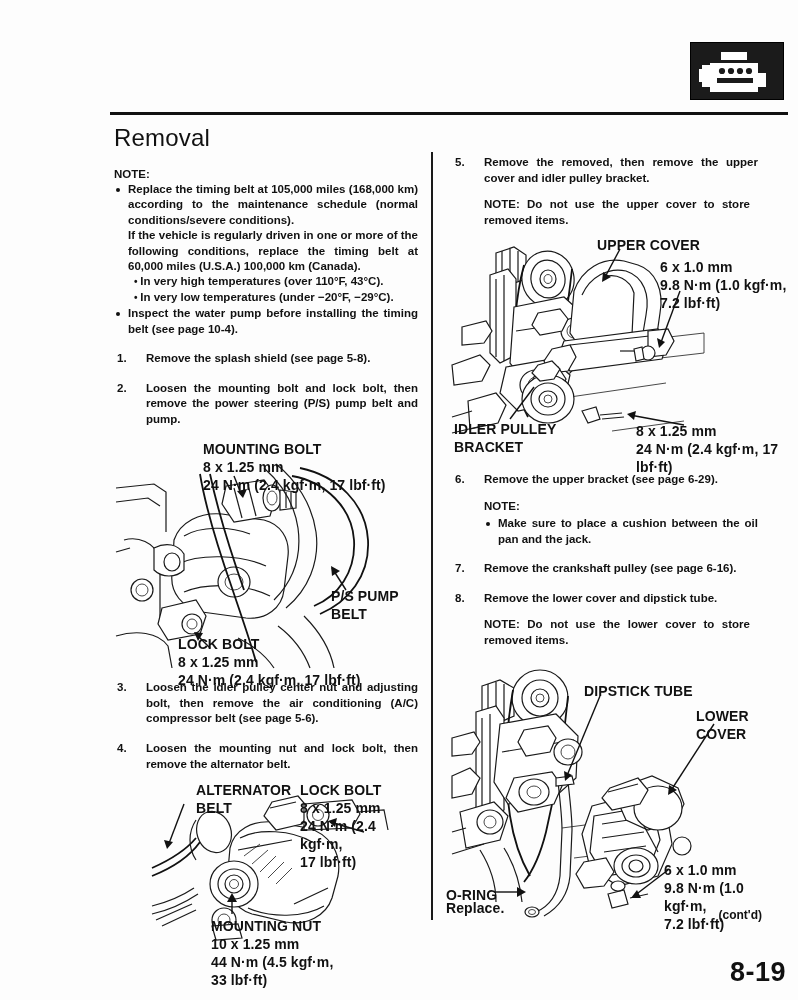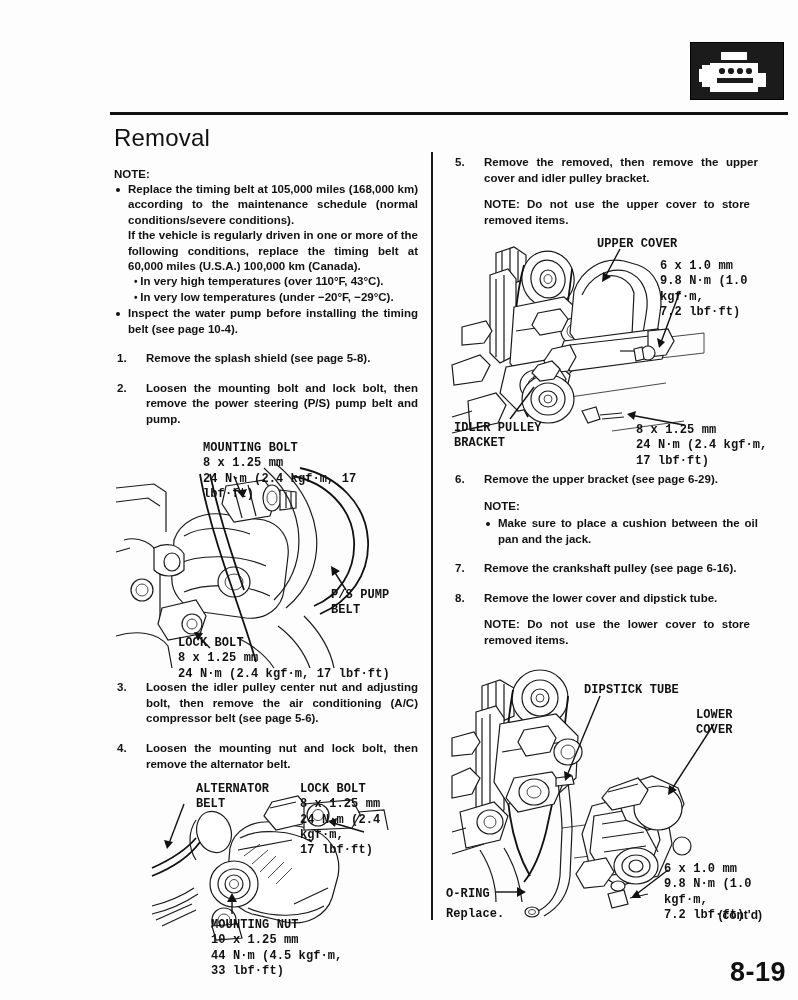"UPPER COVER" .fig-label { font-family: Liberation Mono, monospace -> none; font-size: 12px -> 14px }
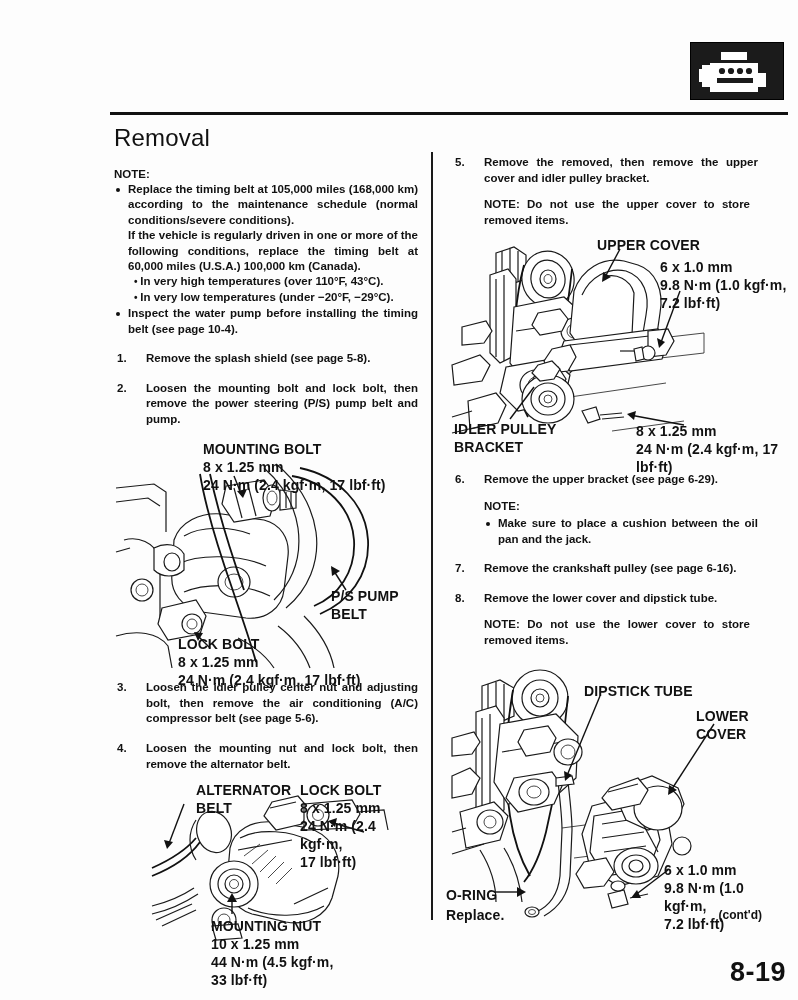"Replace." div.fig-label { top: 227px -> 220px }
